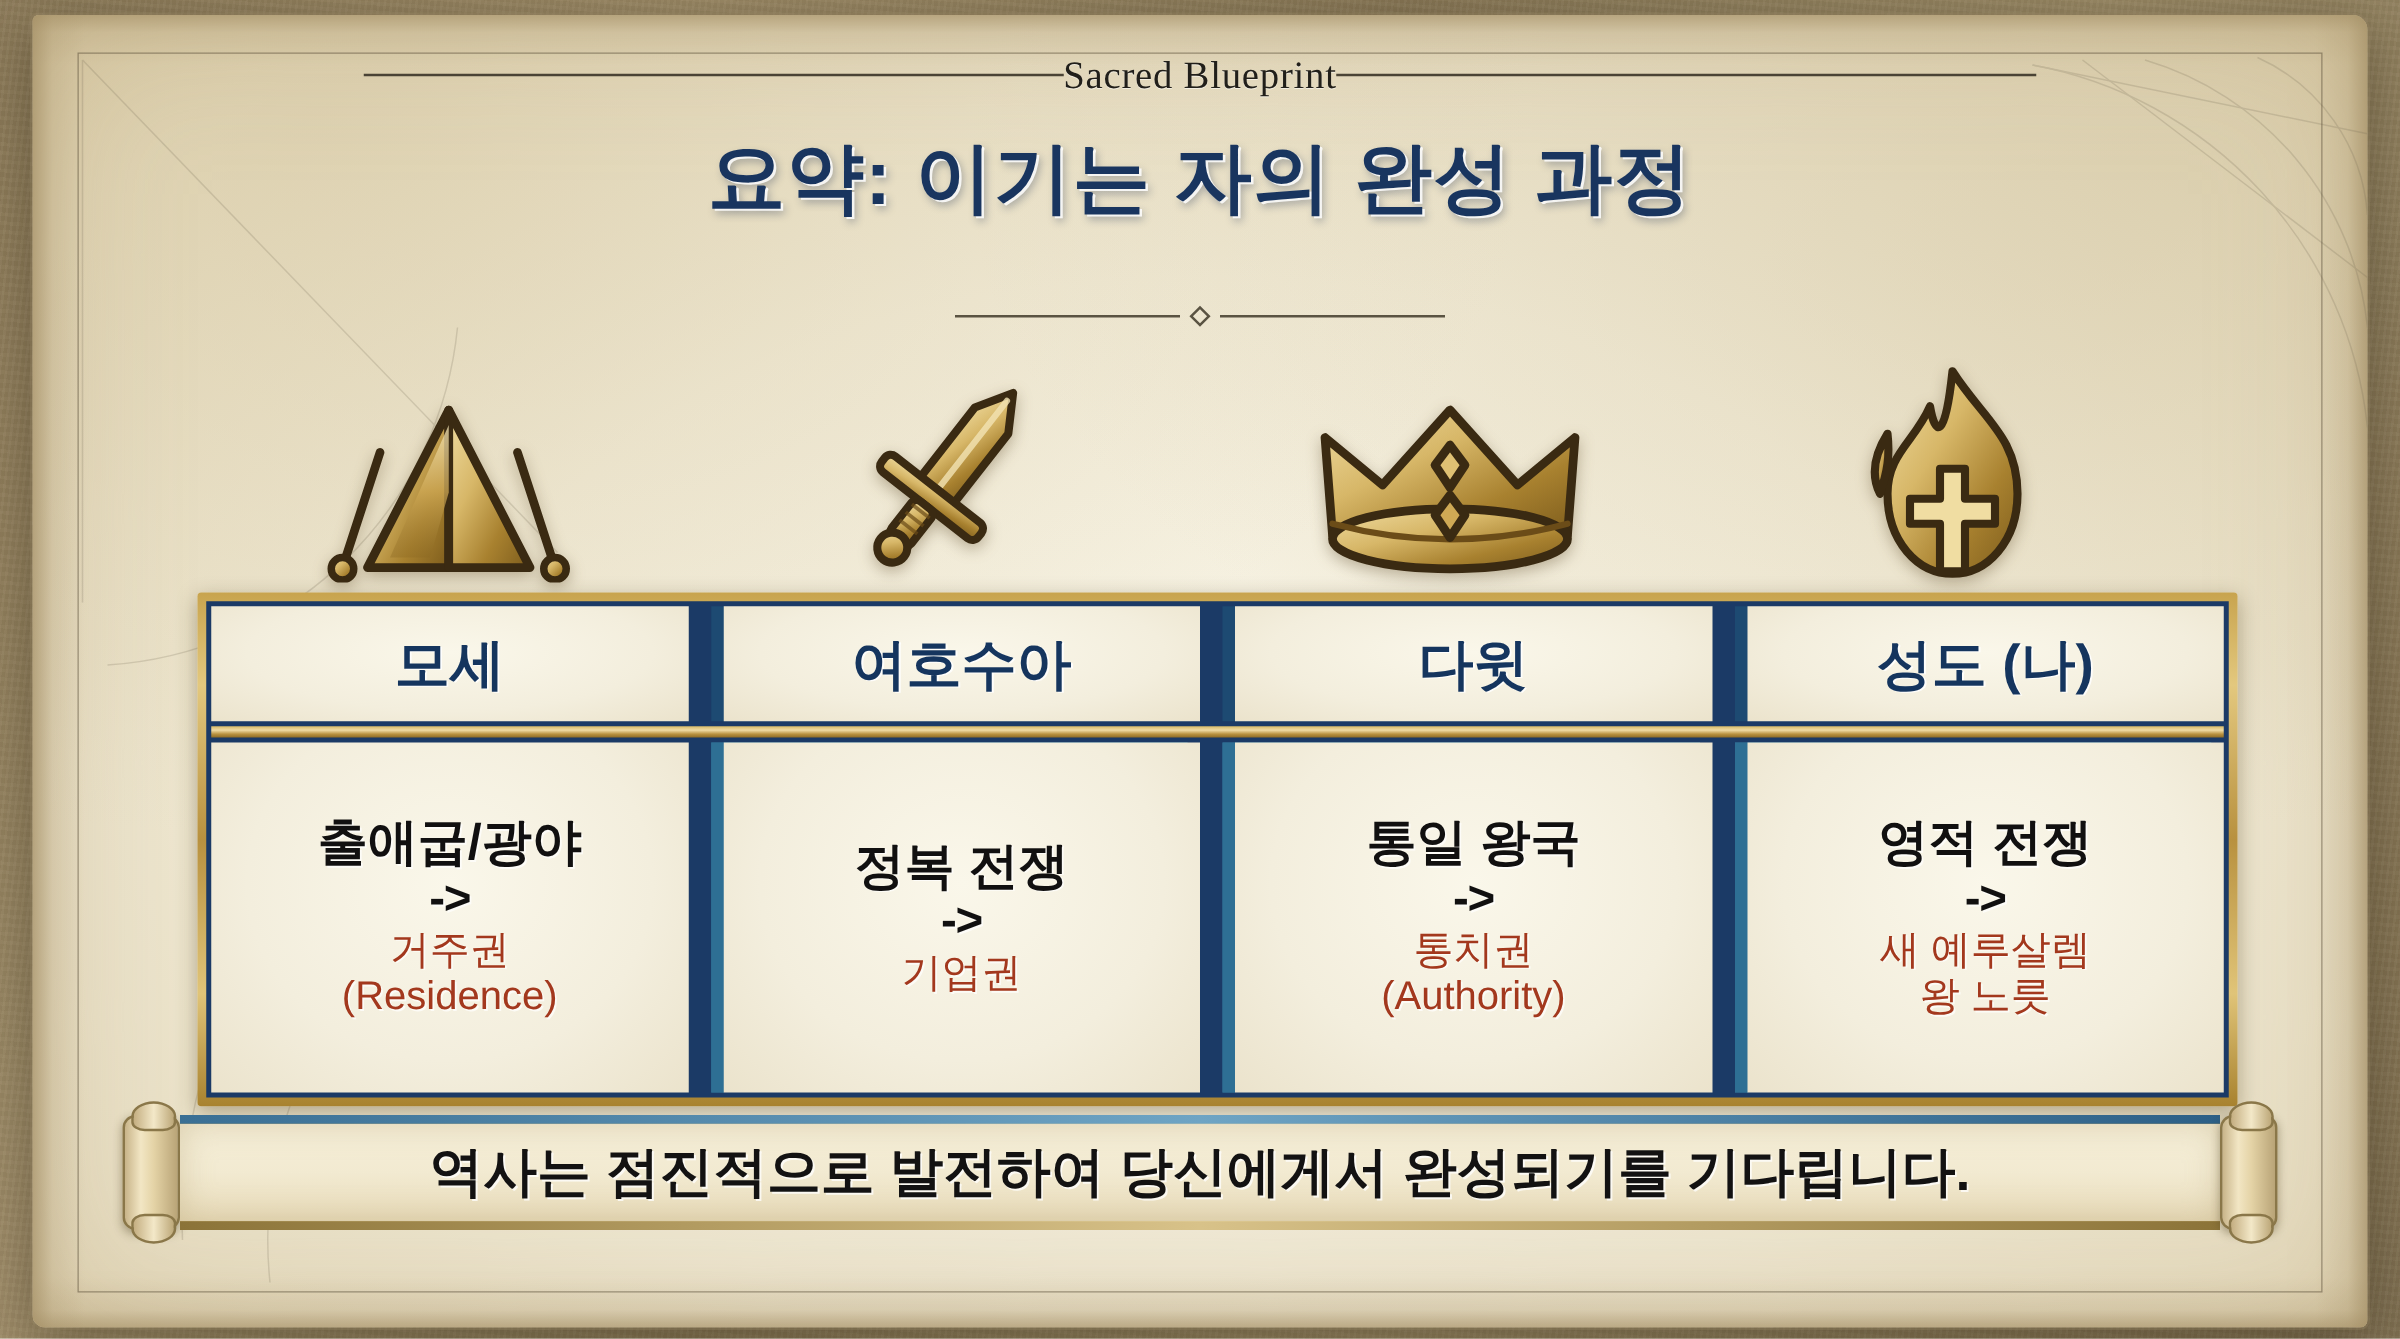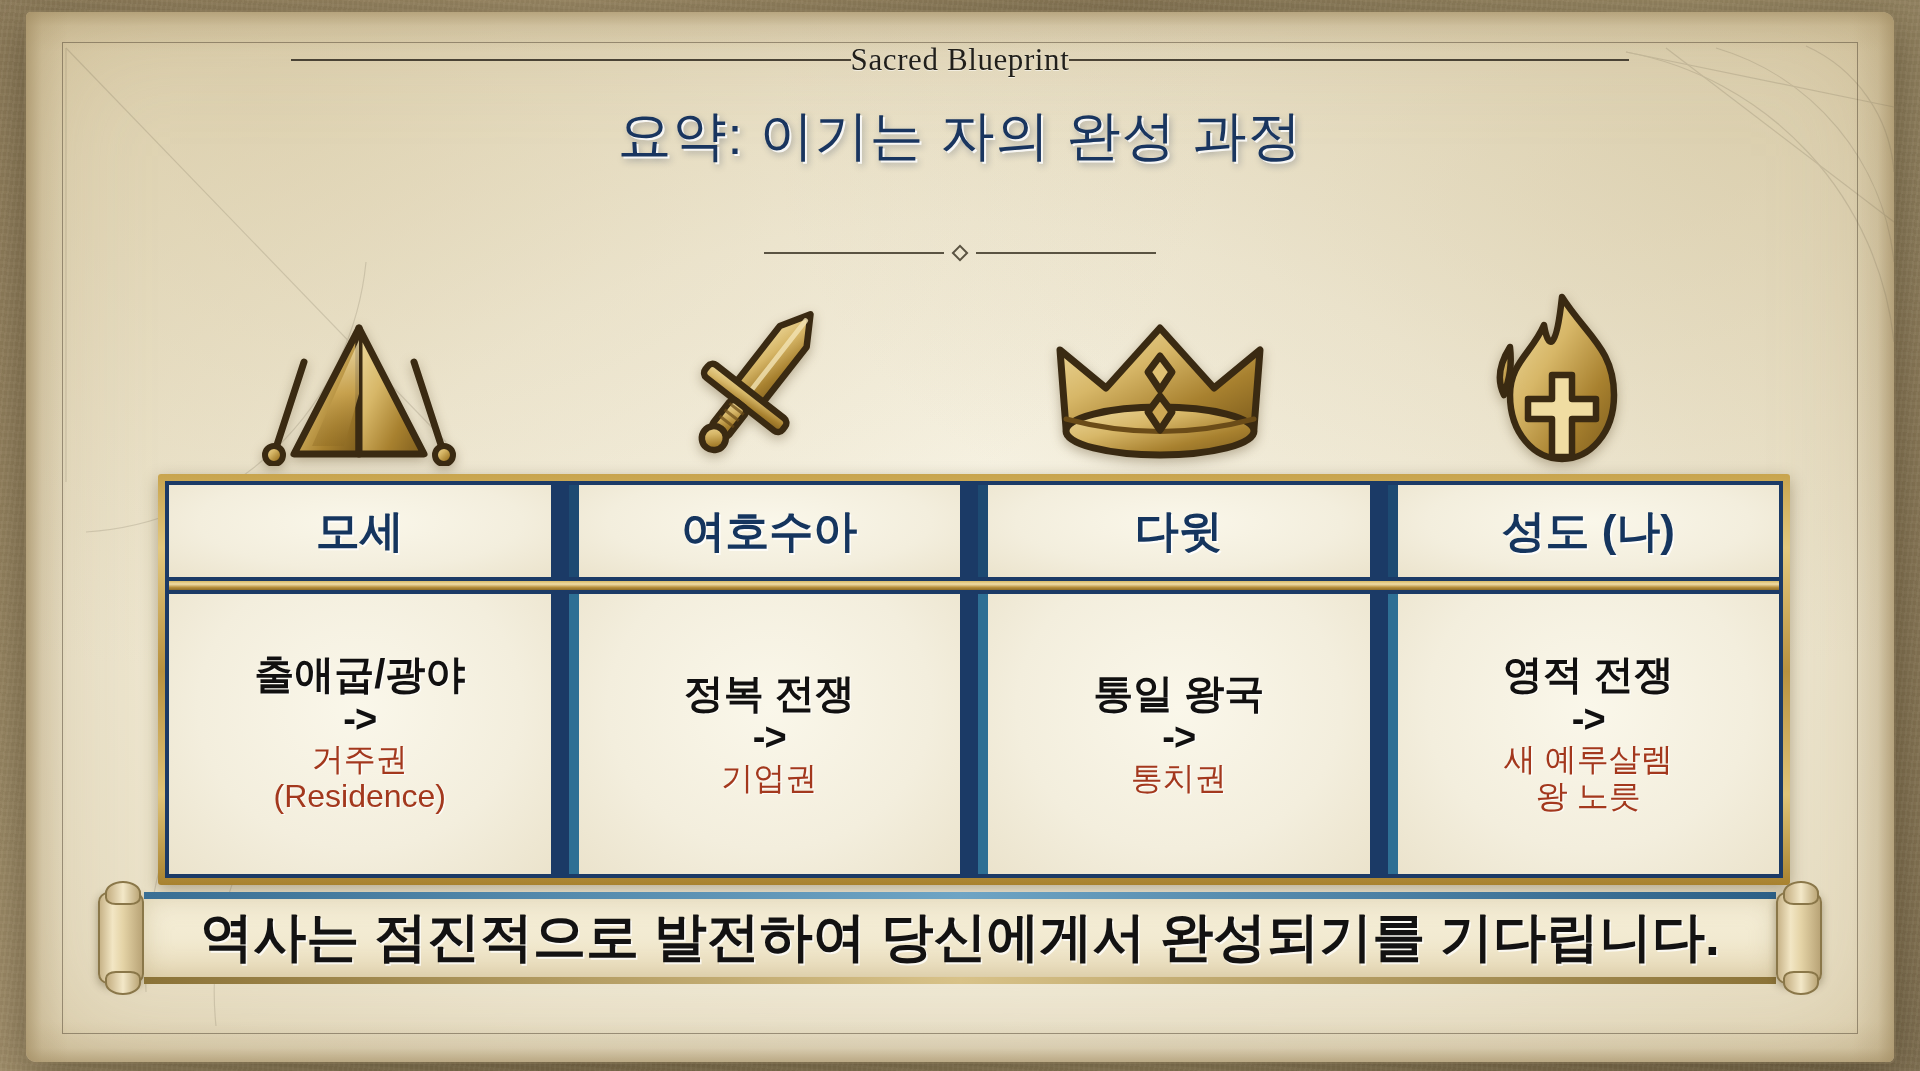"요약: 이기는 자의 완성 과정" #title { font-size: 54px -> 62px; font-weight: 400 -> 700 }
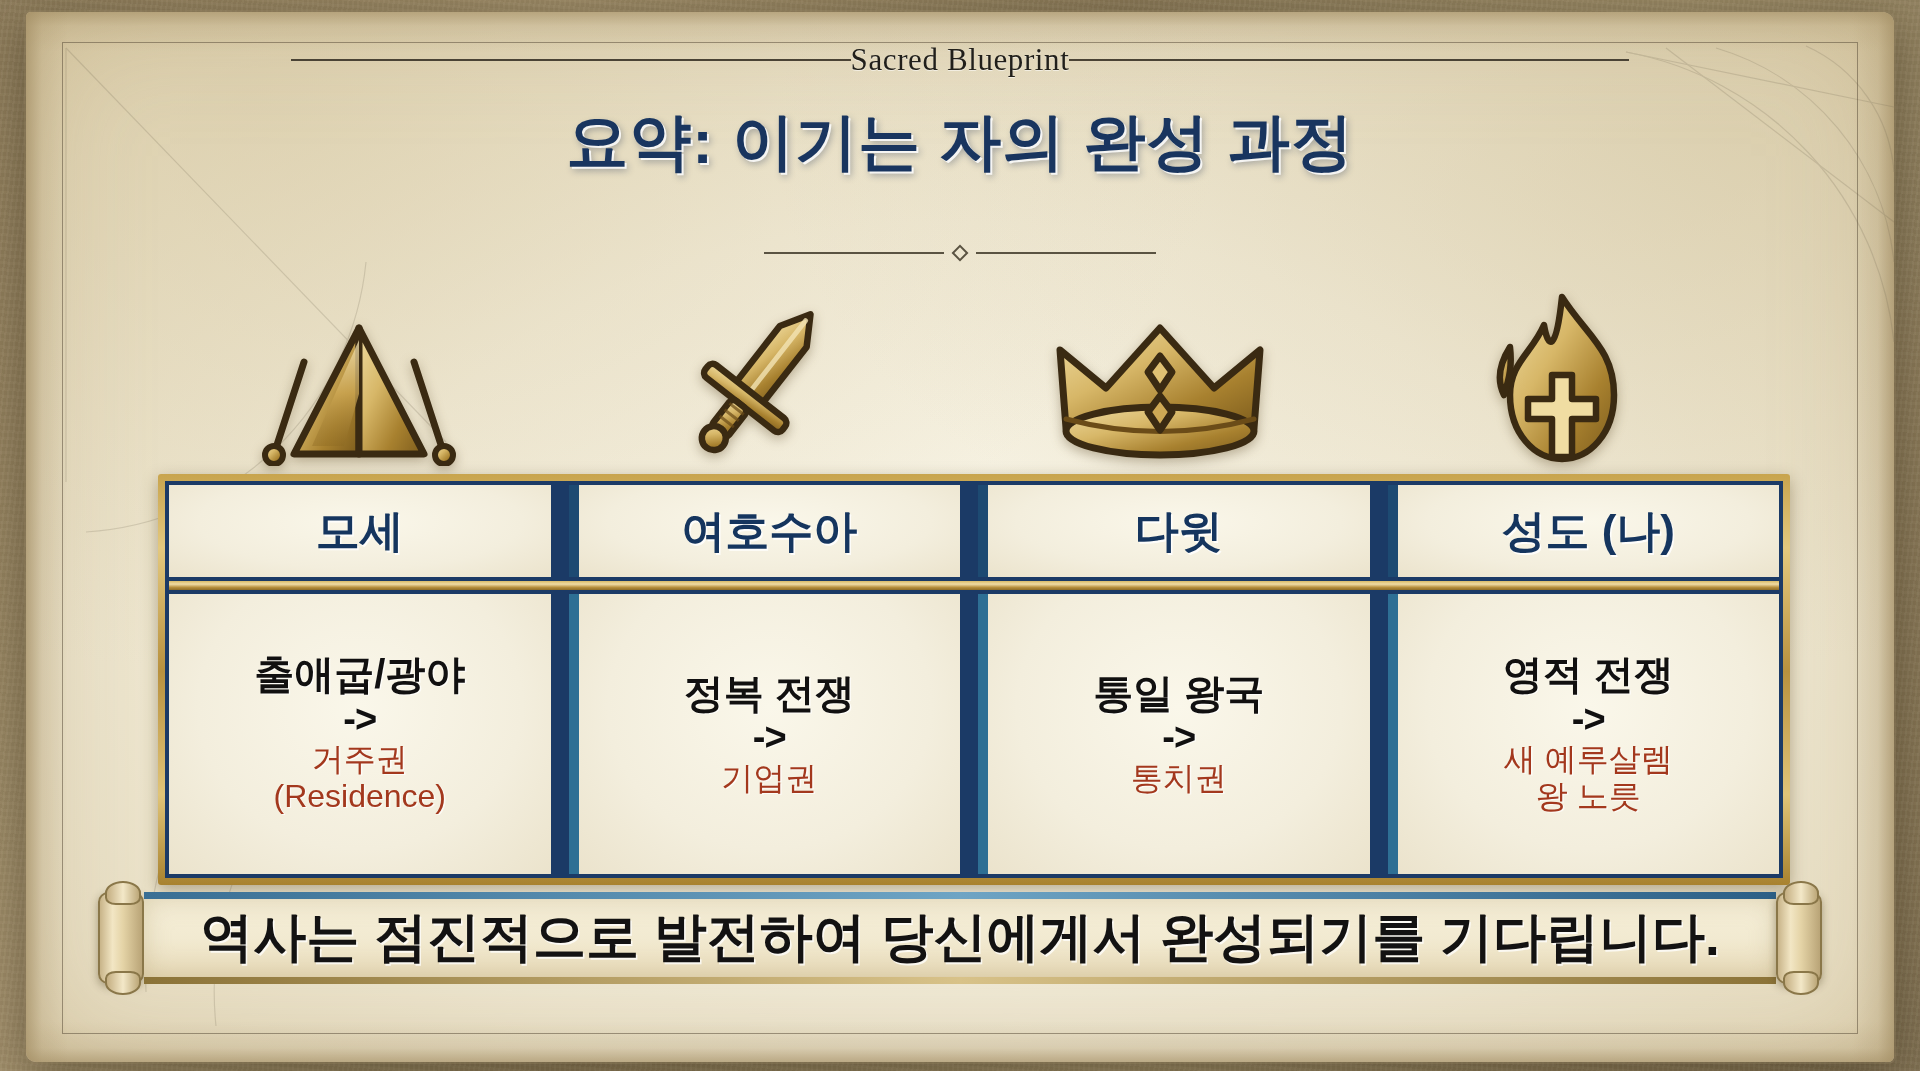"(Authority)" div.line-red { html: none -> <div>(Authority)</div> }
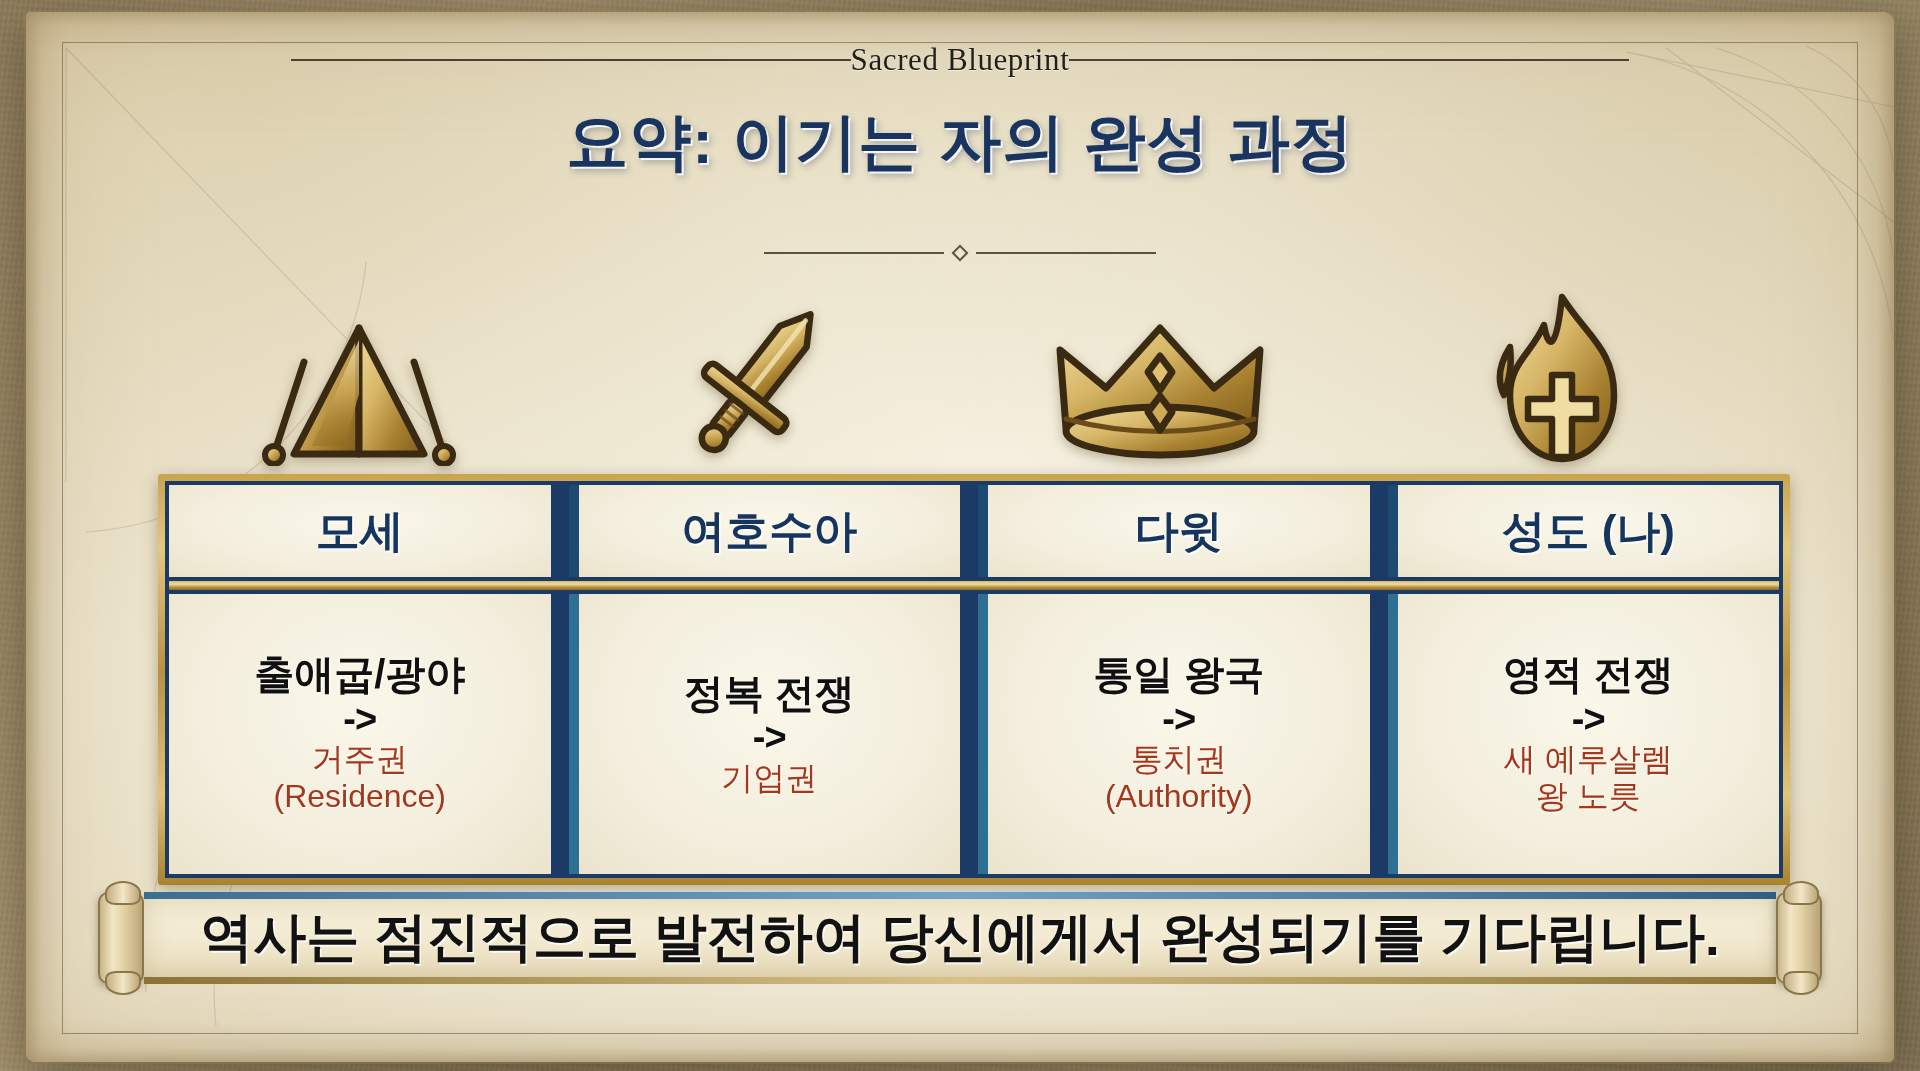"역사는 점진적으로 발전하여 당신에게서 완성되기를" #scroll-text { font-size: 53px -> 43px }
